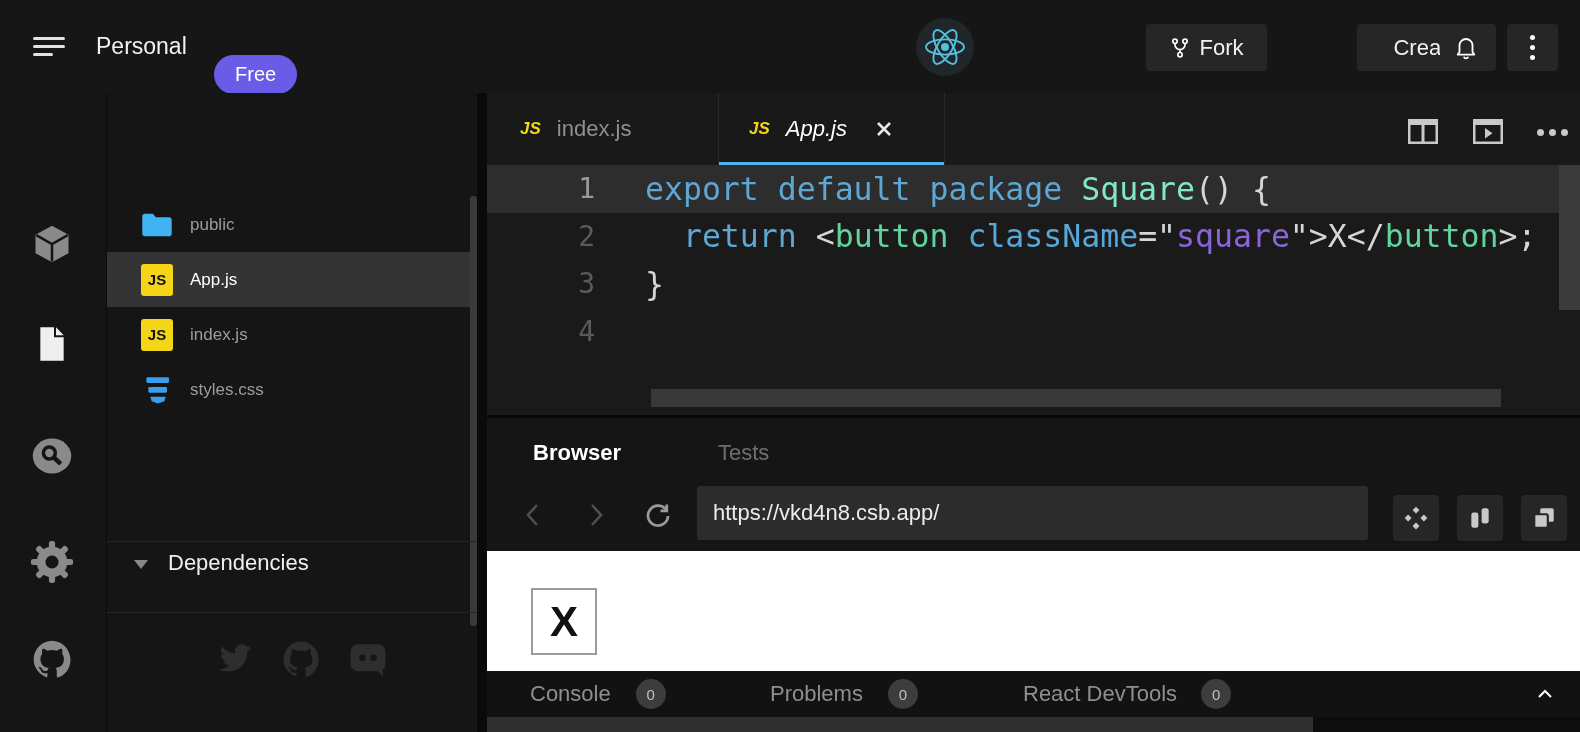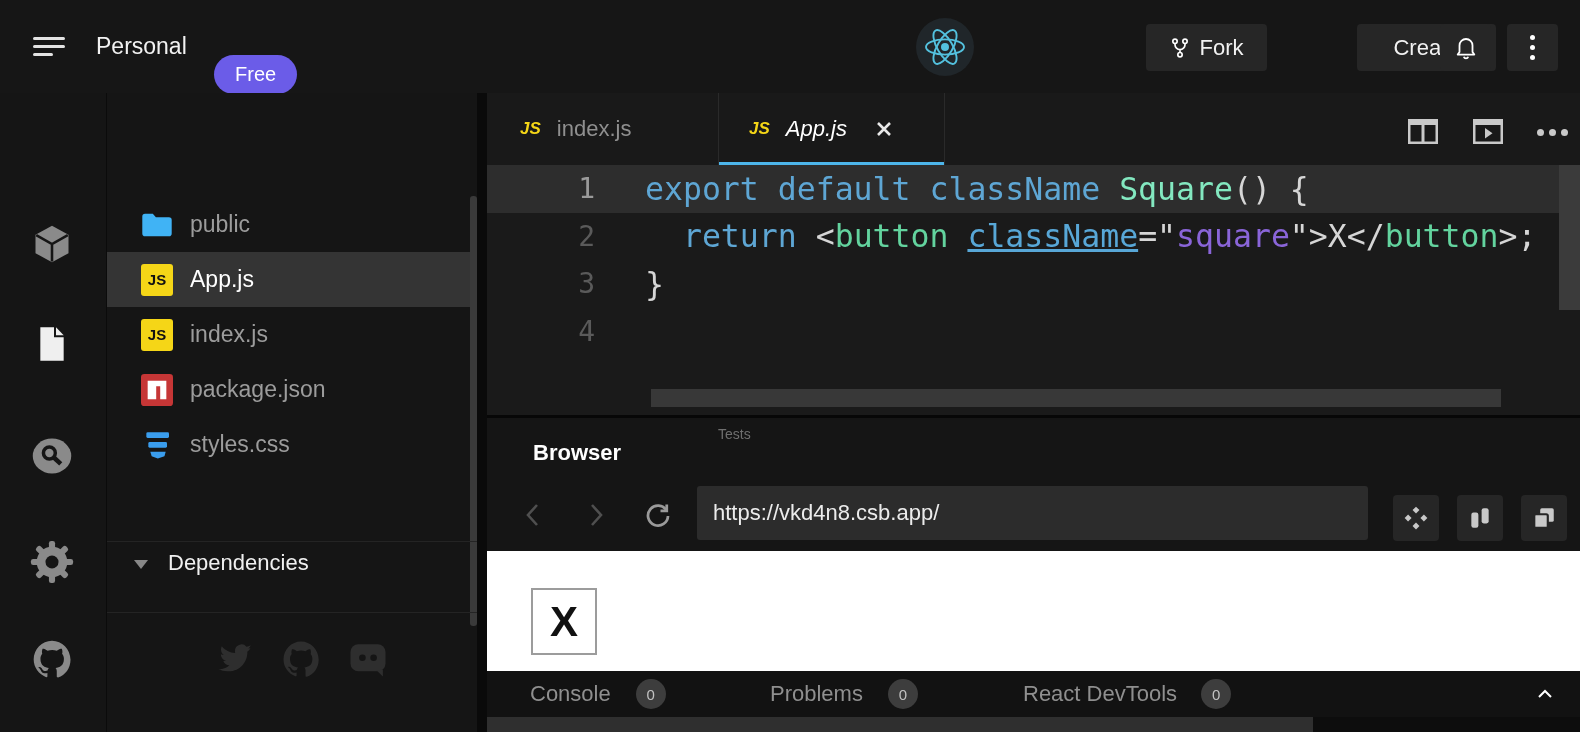"export default className" span.tok-keyword { text: className -> package }
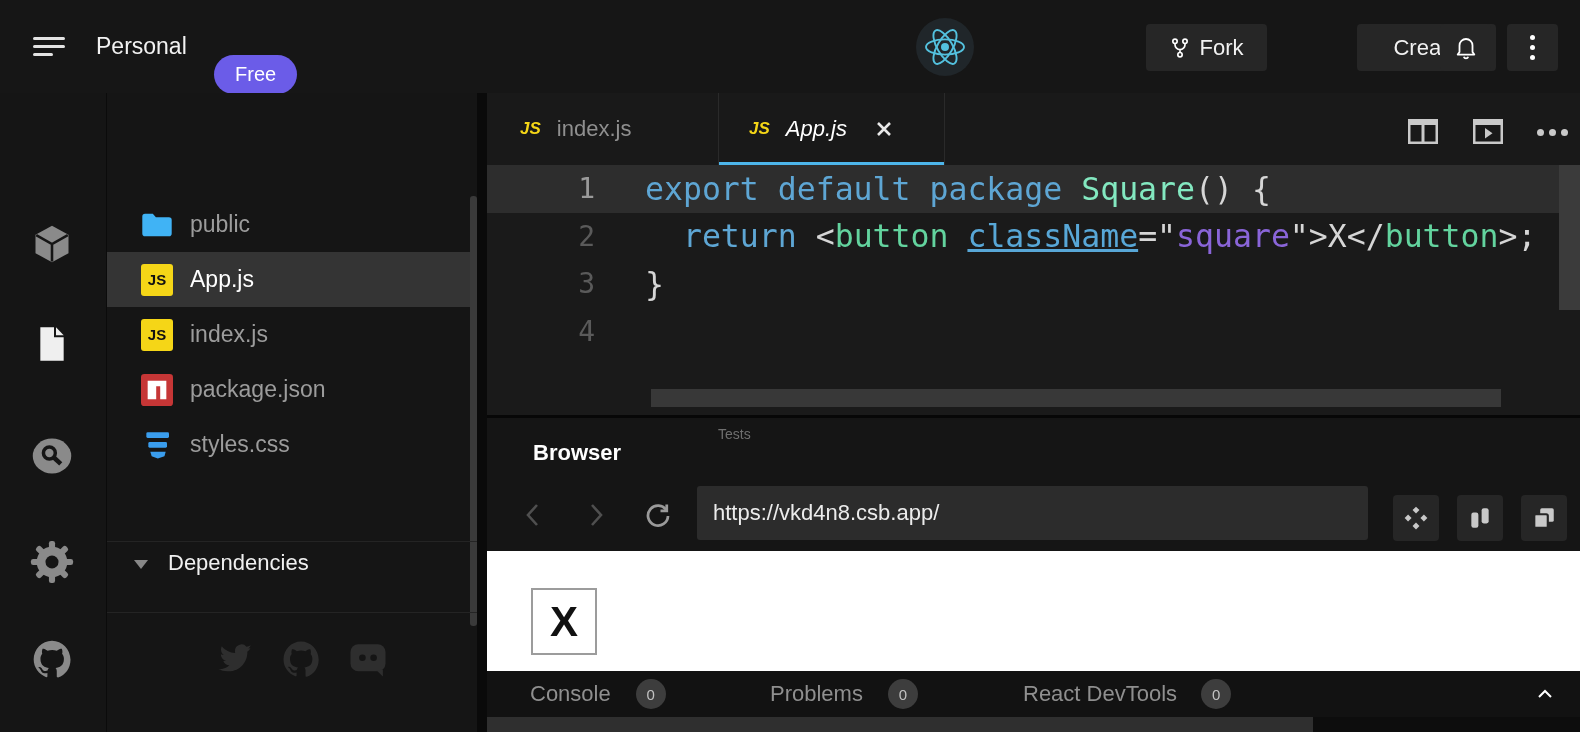"public" .file-row .f-label { font-size: 23px -> 17px }
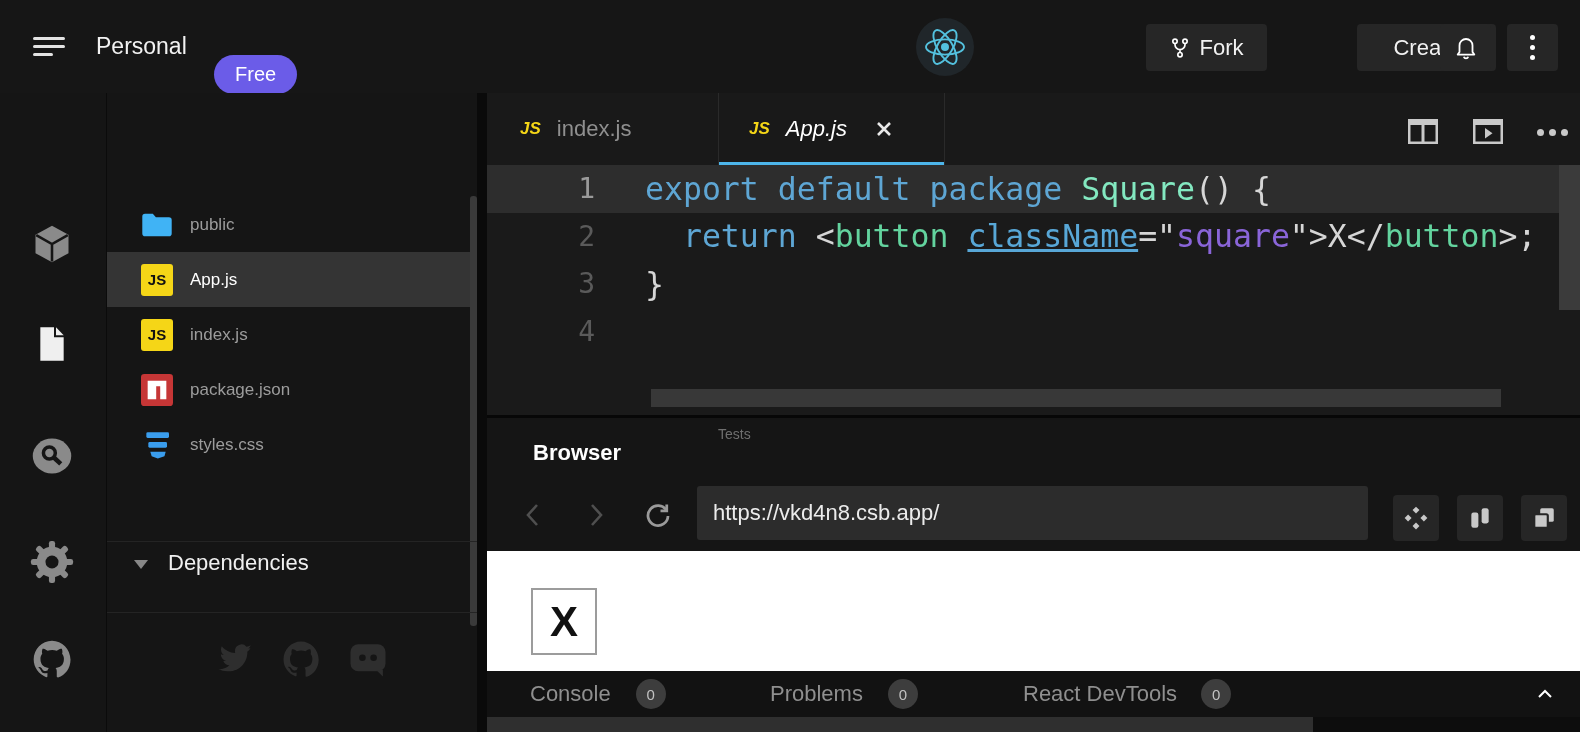"className" .tok-attr { text-decoration: underline -> none }
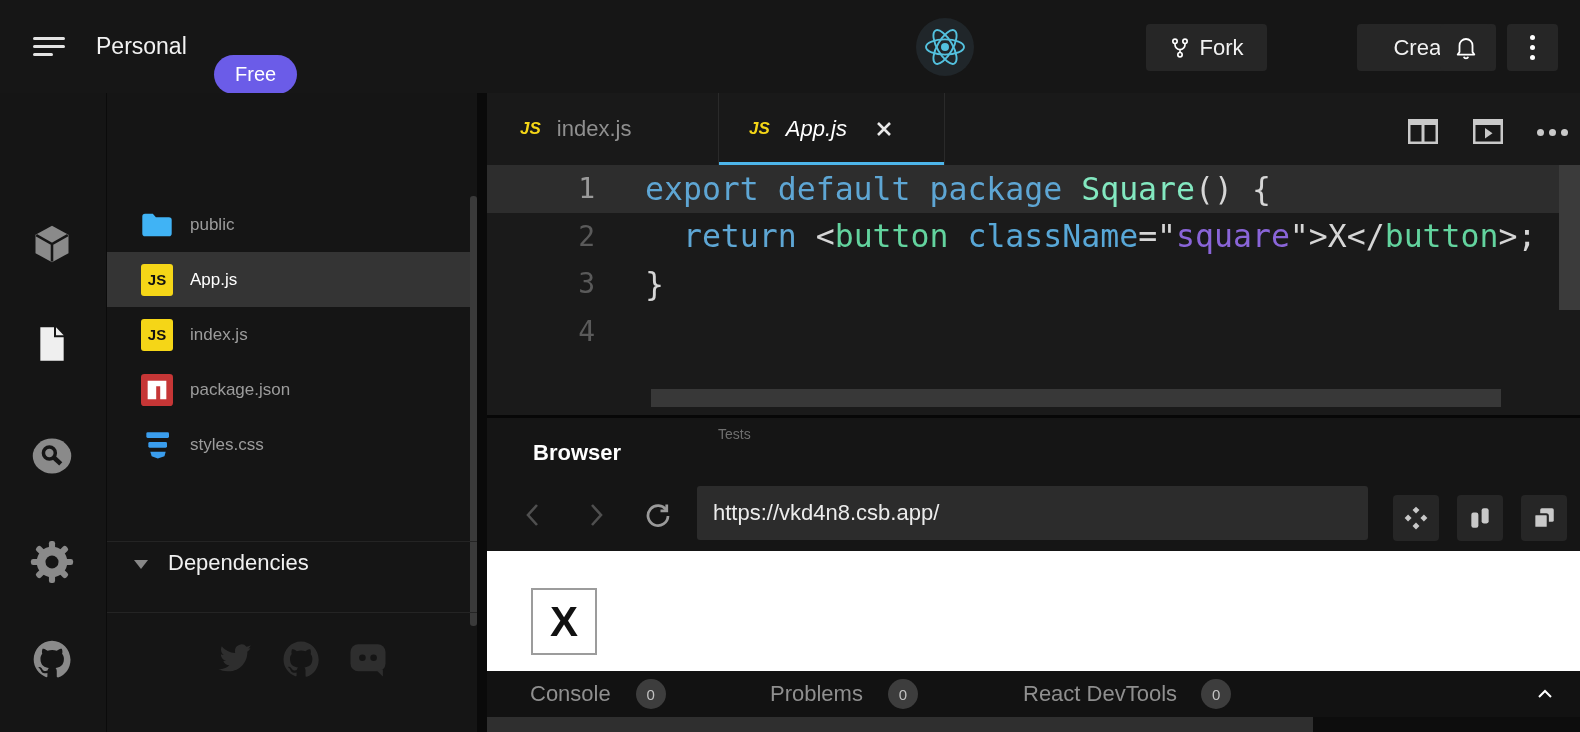"package.json" div.file-row { html: <div> <span> <span> <svg> <rect></rect> <path></path> </svg> </span> </span> <span>package.json</span> </div> -> none }
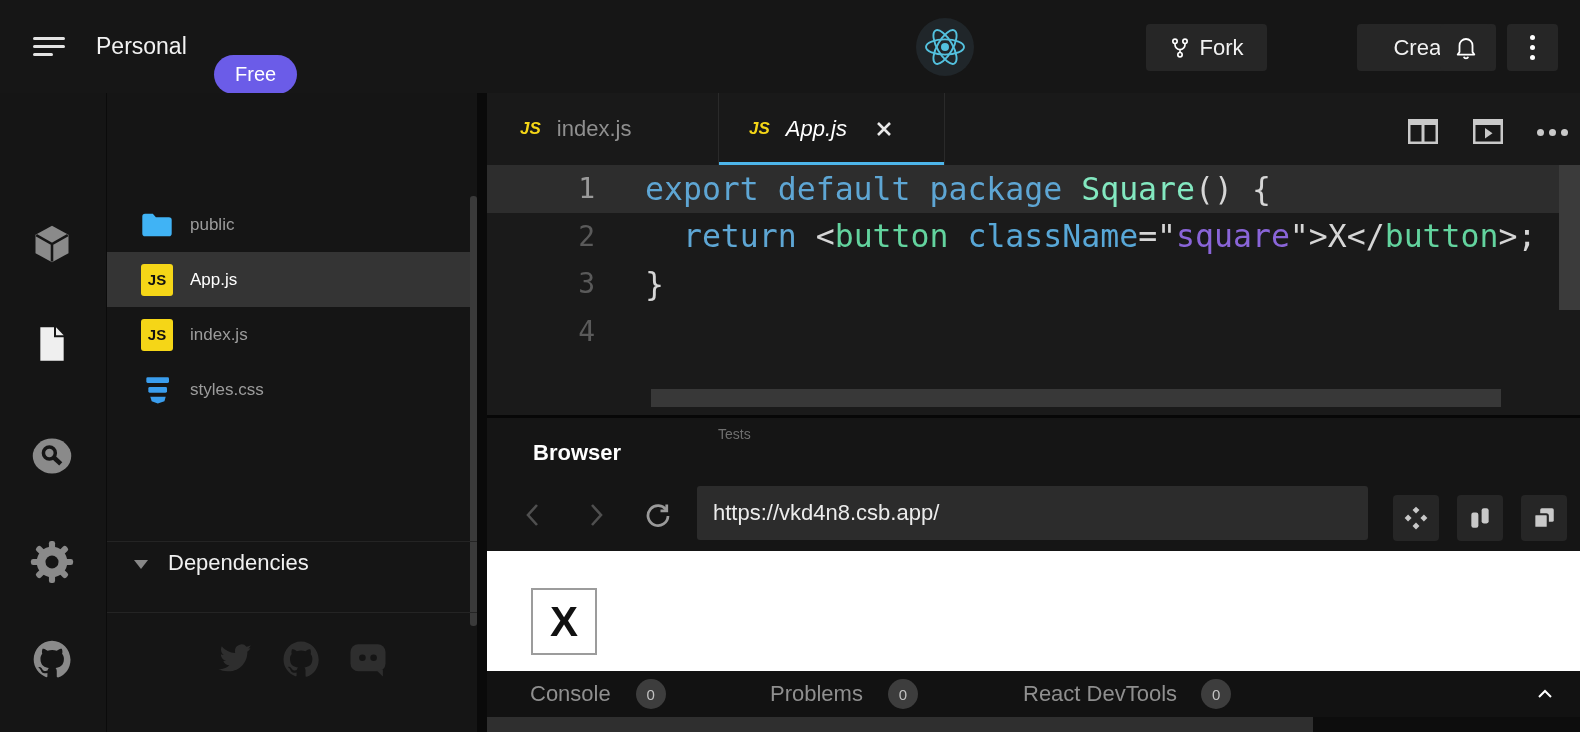"Tests" #tests-tab { font-size: 14px -> 22px; top: 8px -> 22px }
